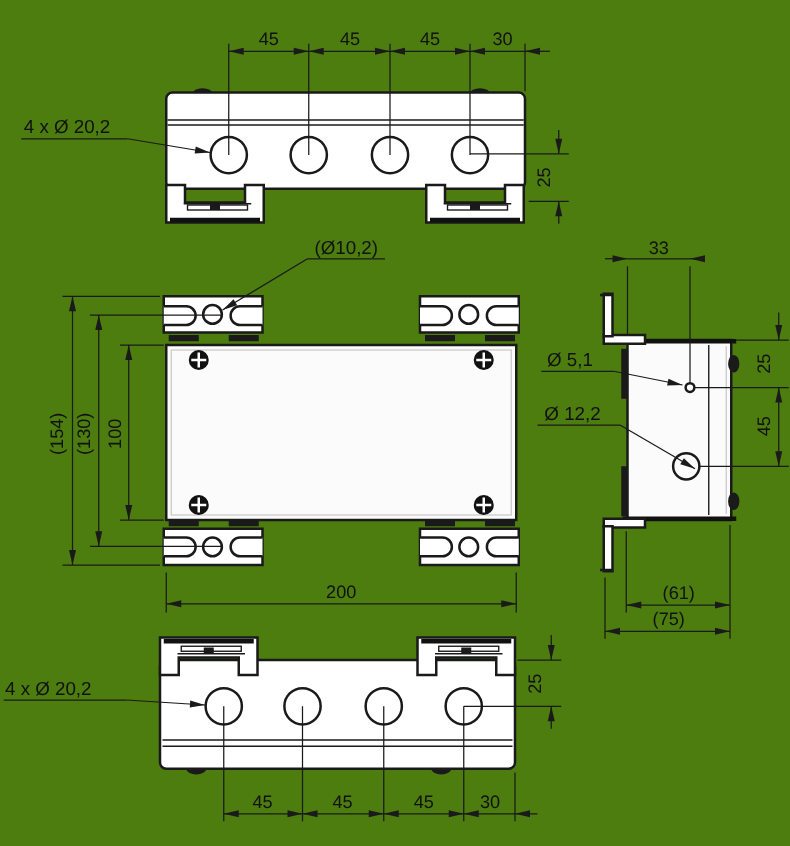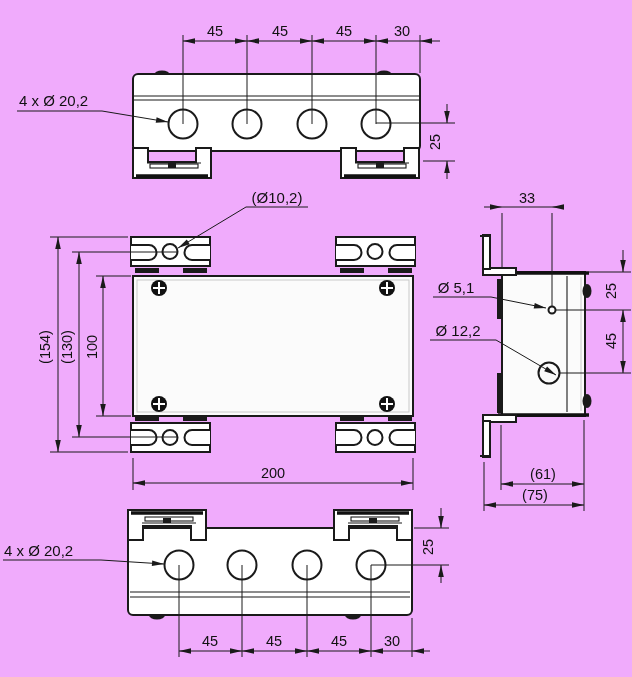"45" .page { background: #f0abfc -> #4d7c0f }
